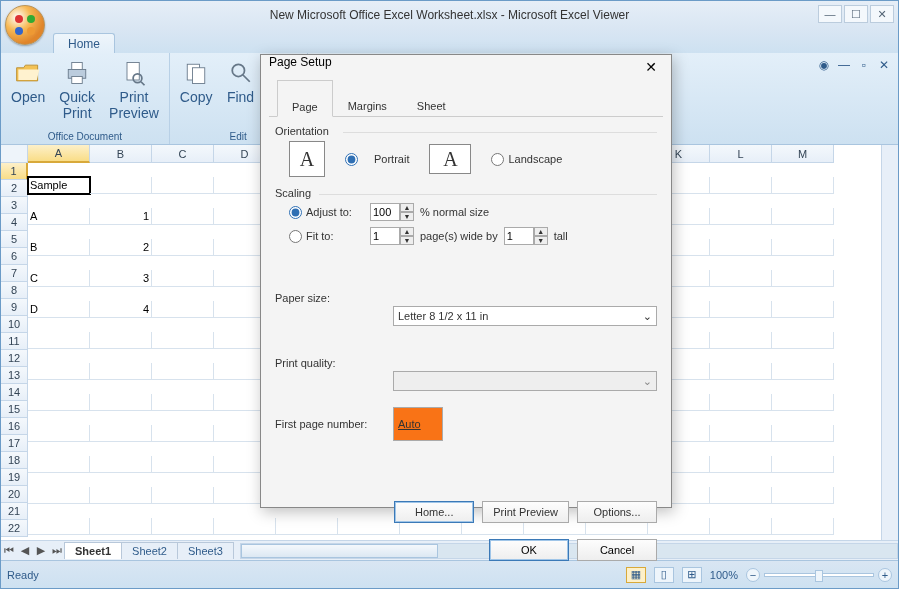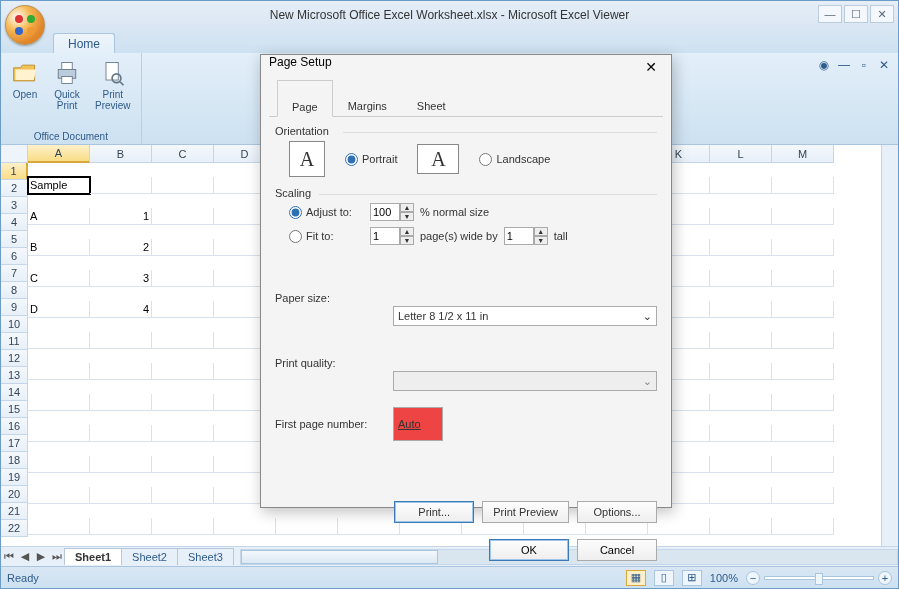"Open" .gbtn { font-size: 10px -> 14px }
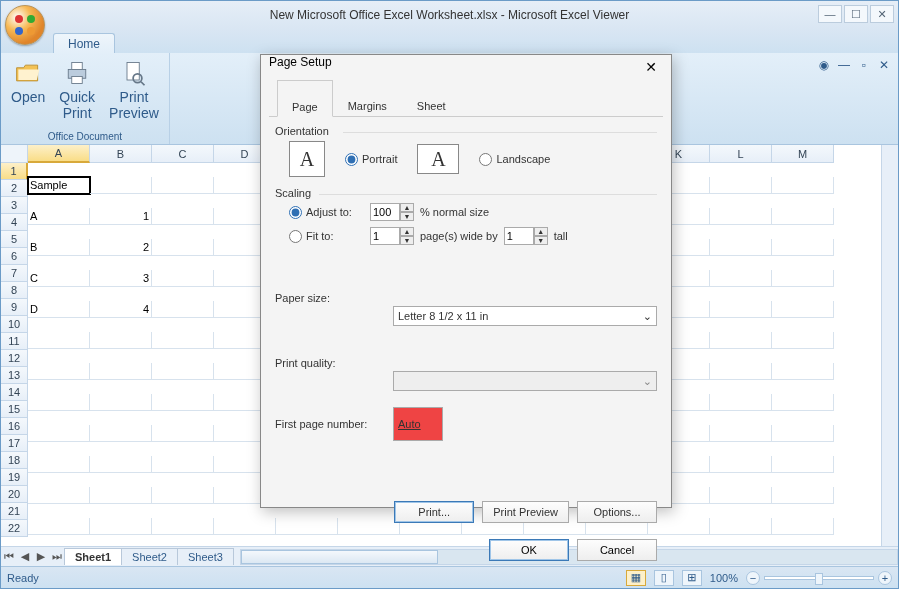"Copy" div.group { html: none -> <div> <div> <div> <svg> <rect></rect> <rect></rect> </svg> <span>Copy</span> </div> <div> <svg> <circle></circle> <line></line> </svg> <span>Find</span> </div> <div> <svg> <path></path> </svg> <span>Go To</span> </div> </div> <div>Edit</div> </div> }
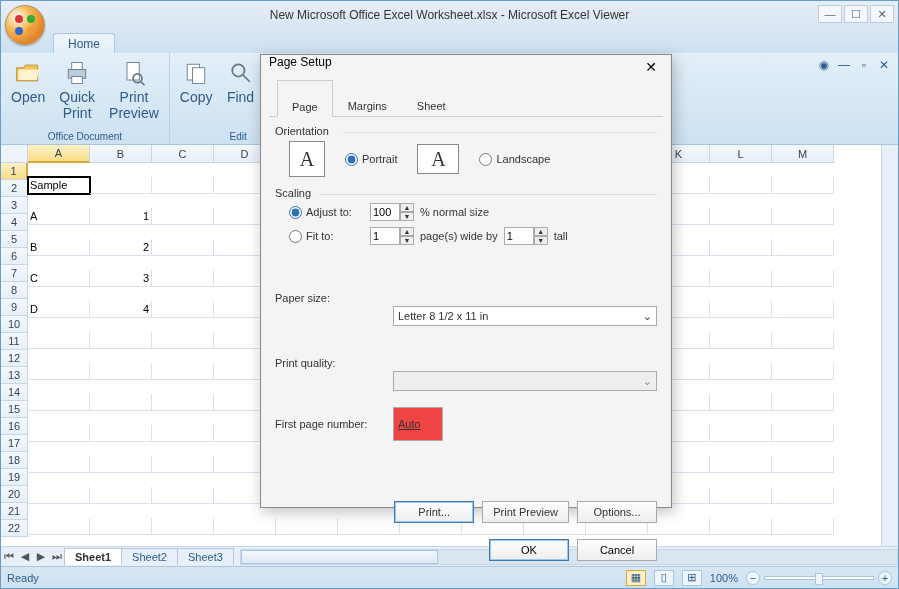"Portrait" span { margin-left: none -> 12px }
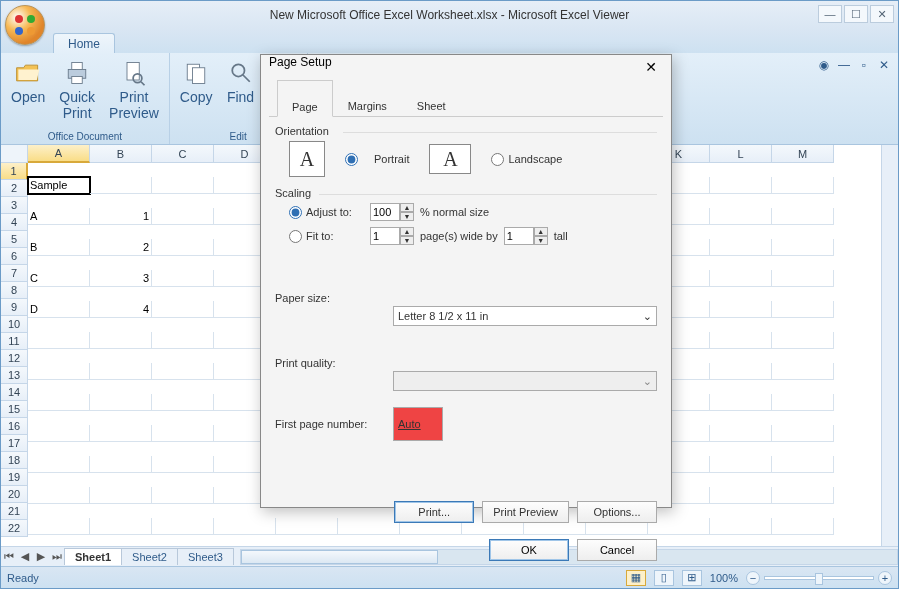"Auto" .txt { background: #ef4444 -> #f97316 }
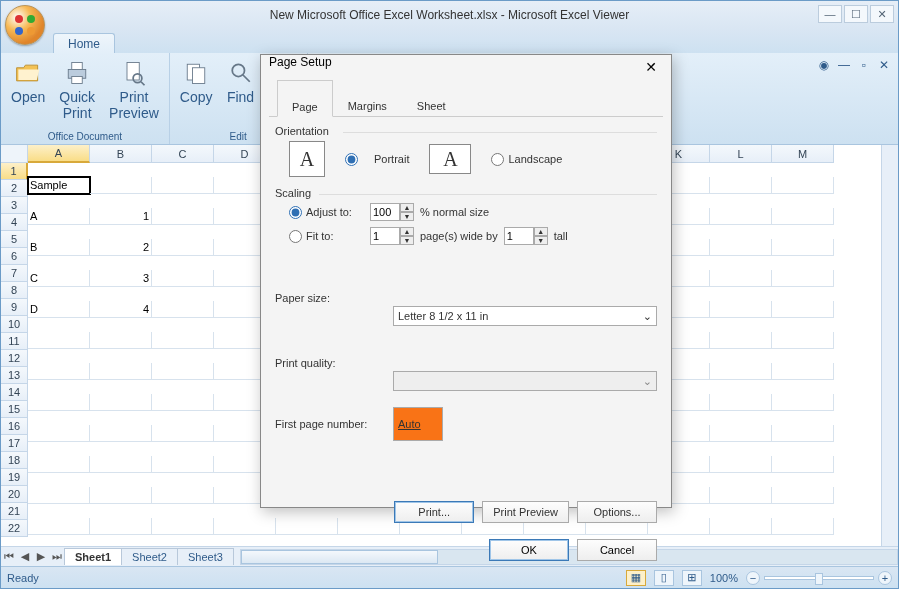"Print..." div.btn { text: Print -> Home }
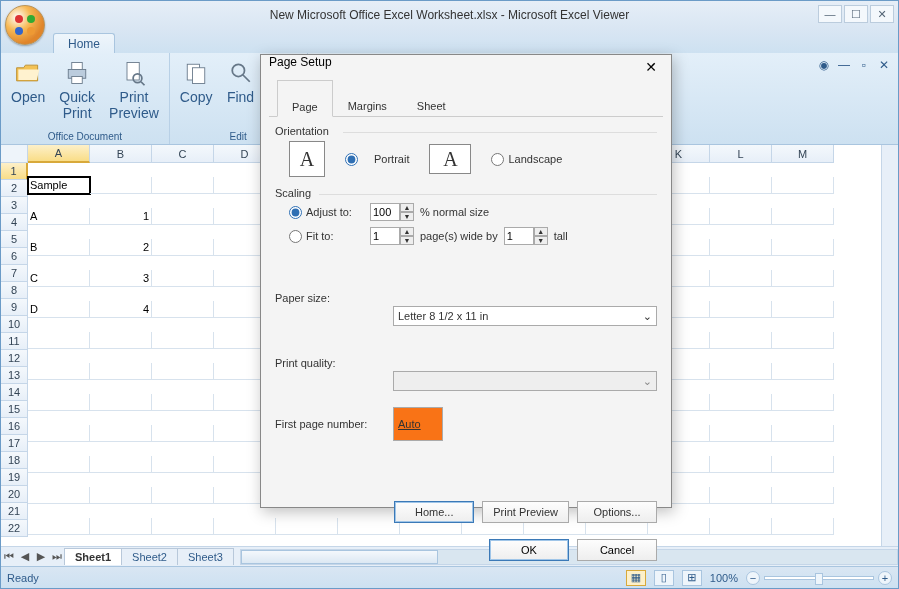"Ready" .status { height: 22px -> 28px }
